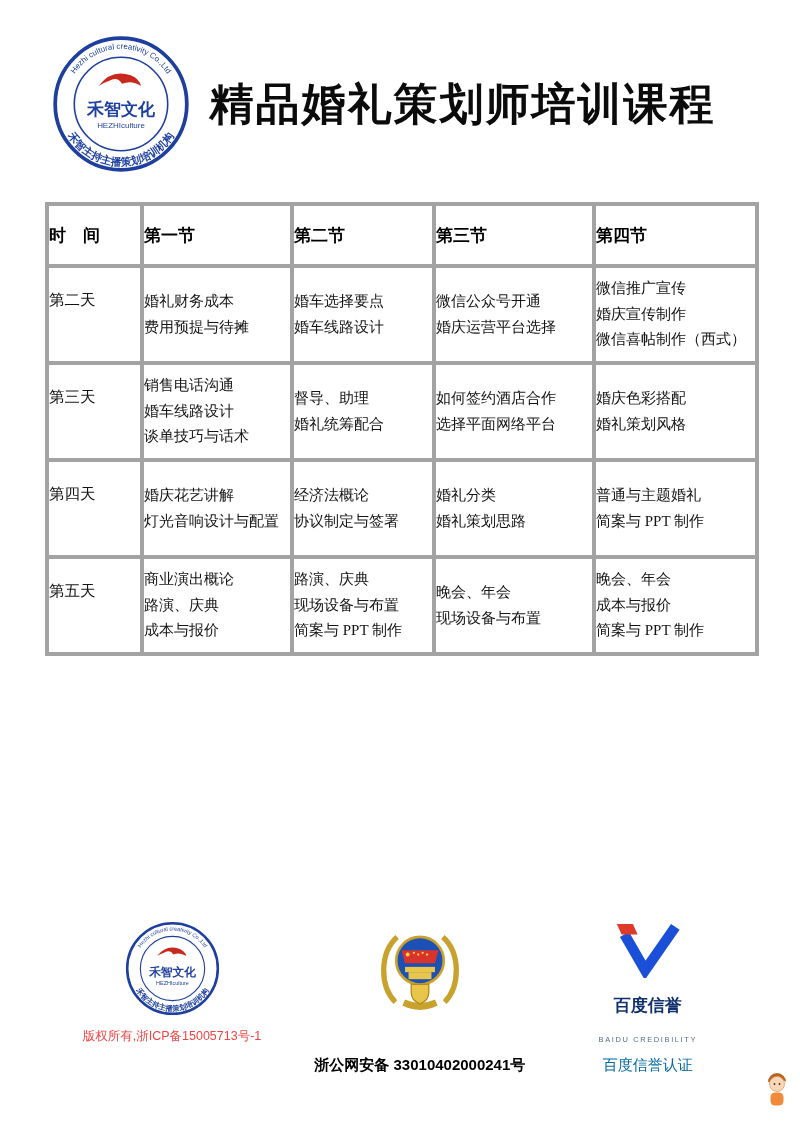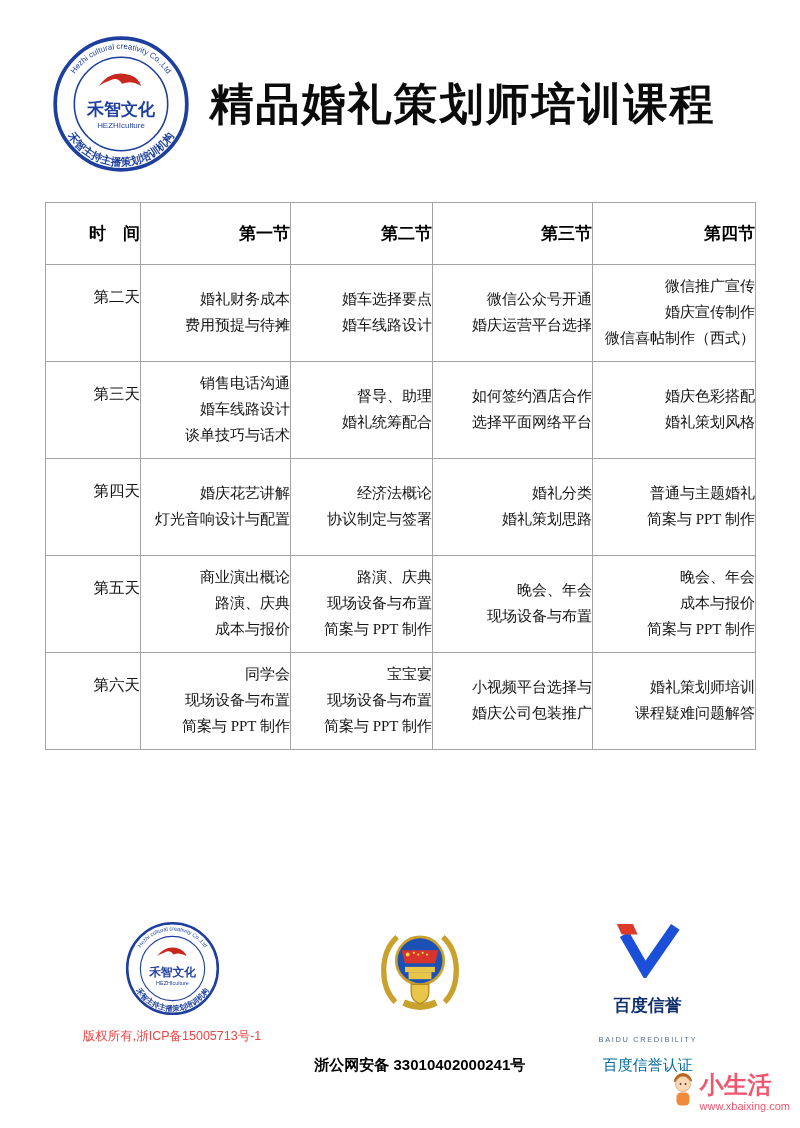"时 间" .course th, .course td { border: 1px solid #a3a3a3 -> 4px solid #a3a3a3; text-align: right -> left }
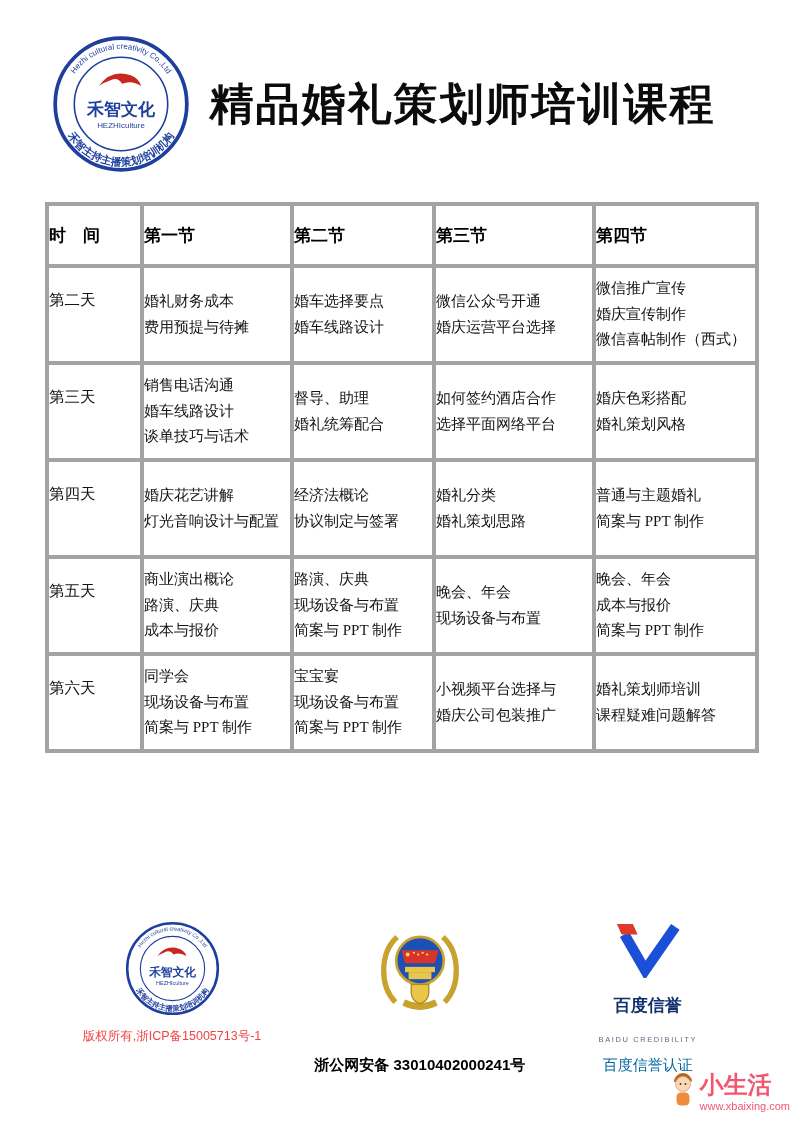"第六天" tr { html: <tr> <td>第六天</td> <td>同学会 现场设备与布置 简案与 PPT 制作</td> <td>宝宝宴 现场设备与布置 简案与 PPT 制作</td> <td>小视频平台选择与 婚庆公司包装推广</td> <td>婚礼策划师培训 课程疑难问题解答</td> </tr> -> none }
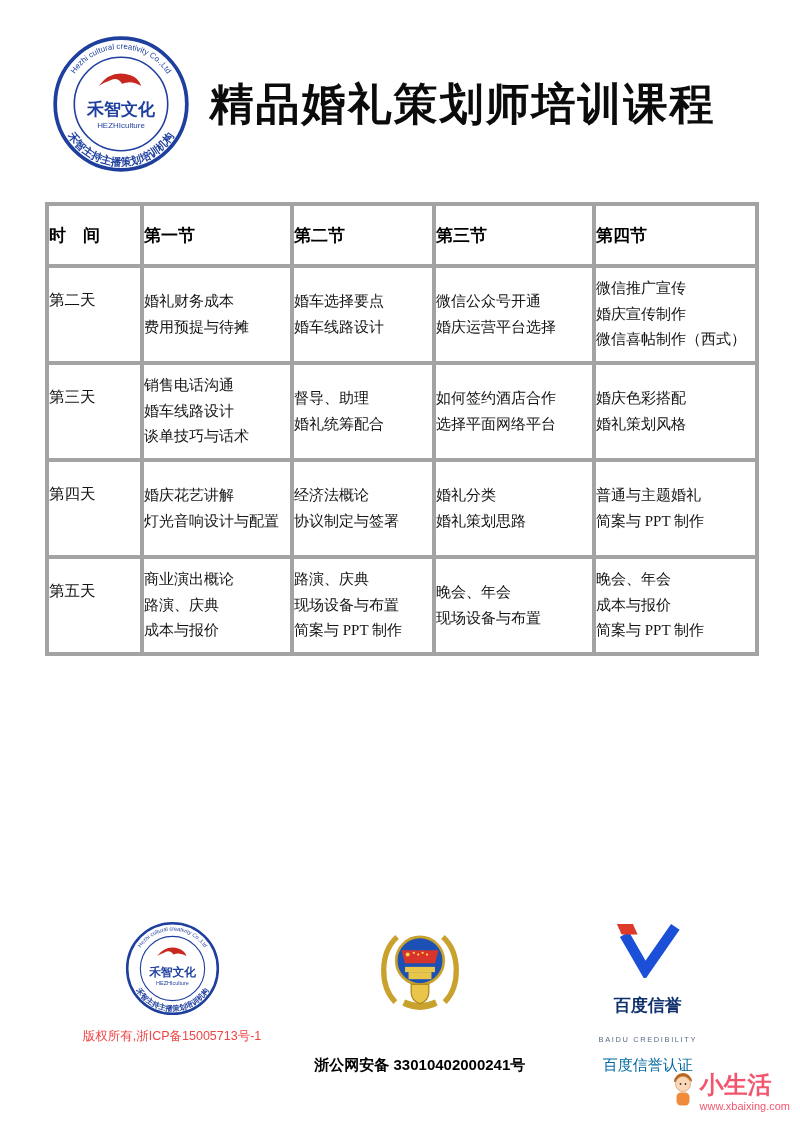"小生活" div.wm-texts { html: <div> <div>小生活</div> <div>www.xbaixing.com</div> </div> -> none }
